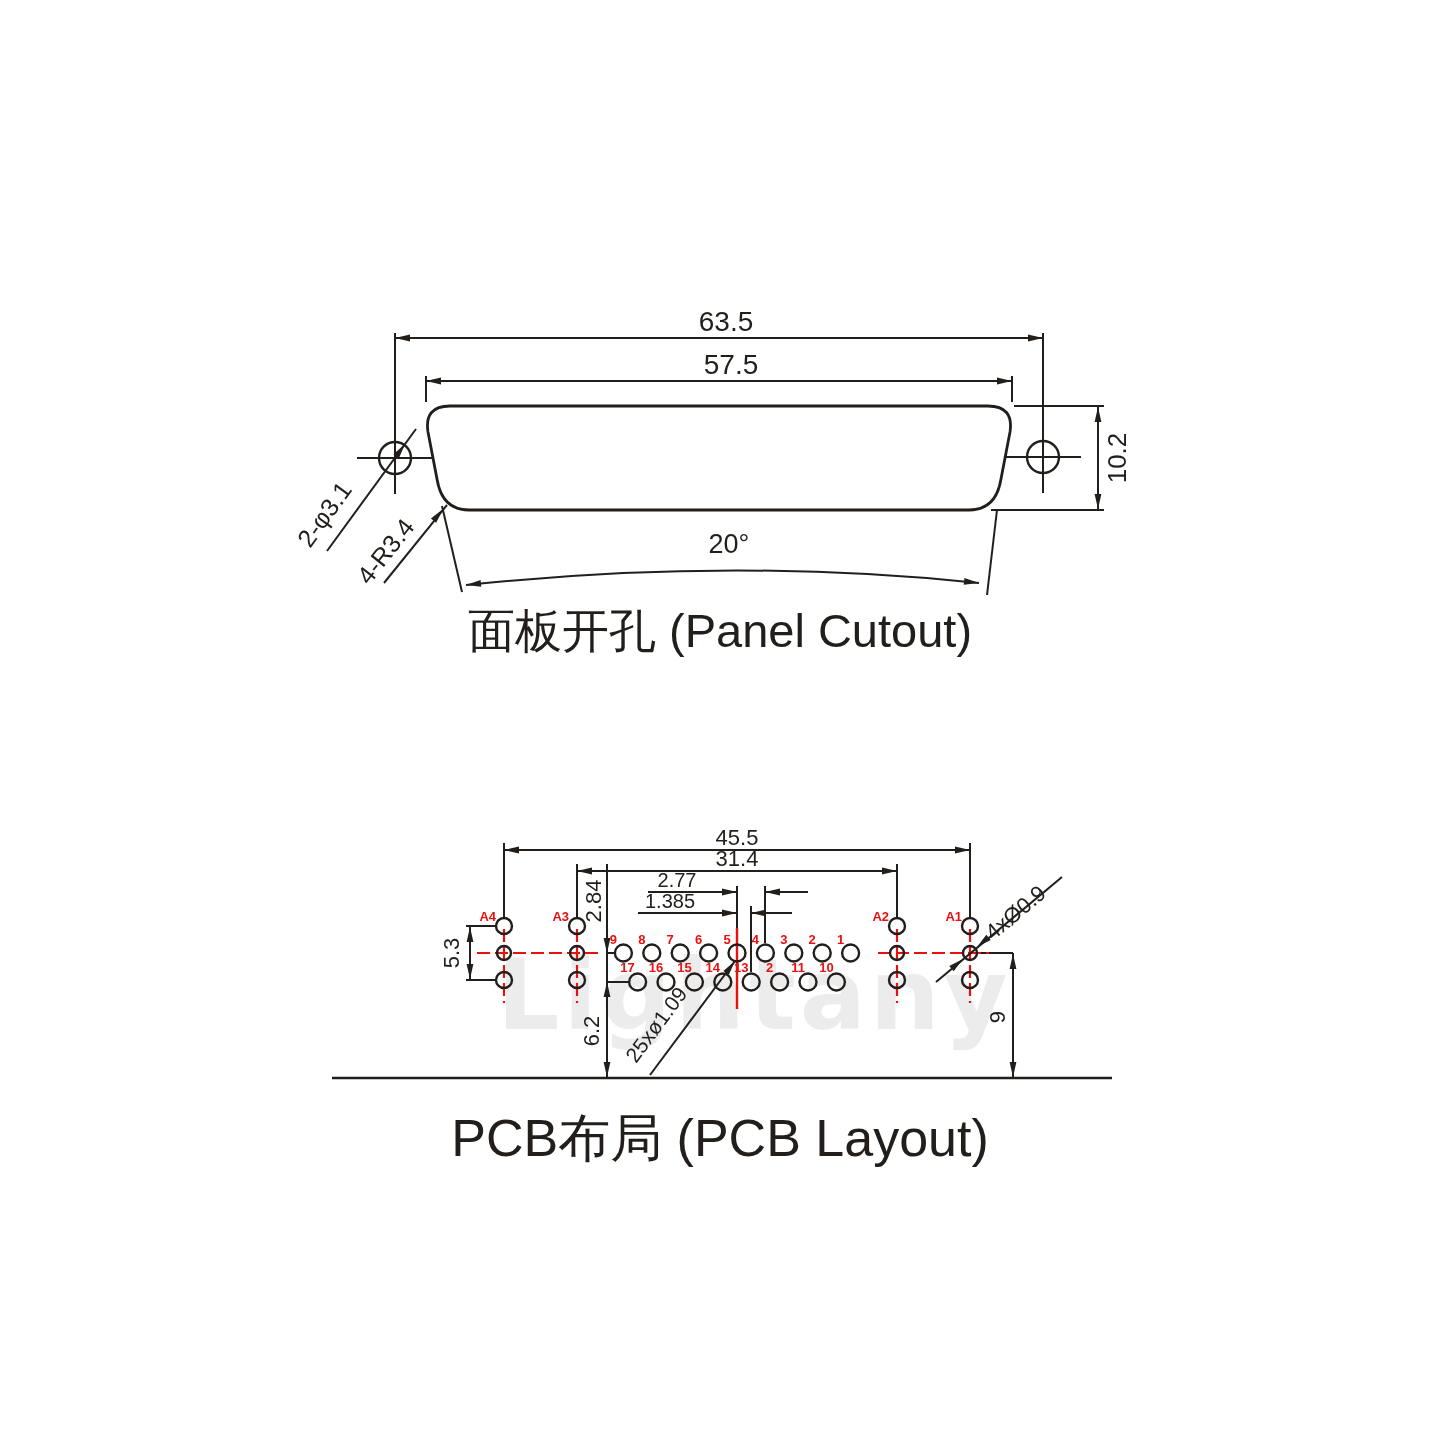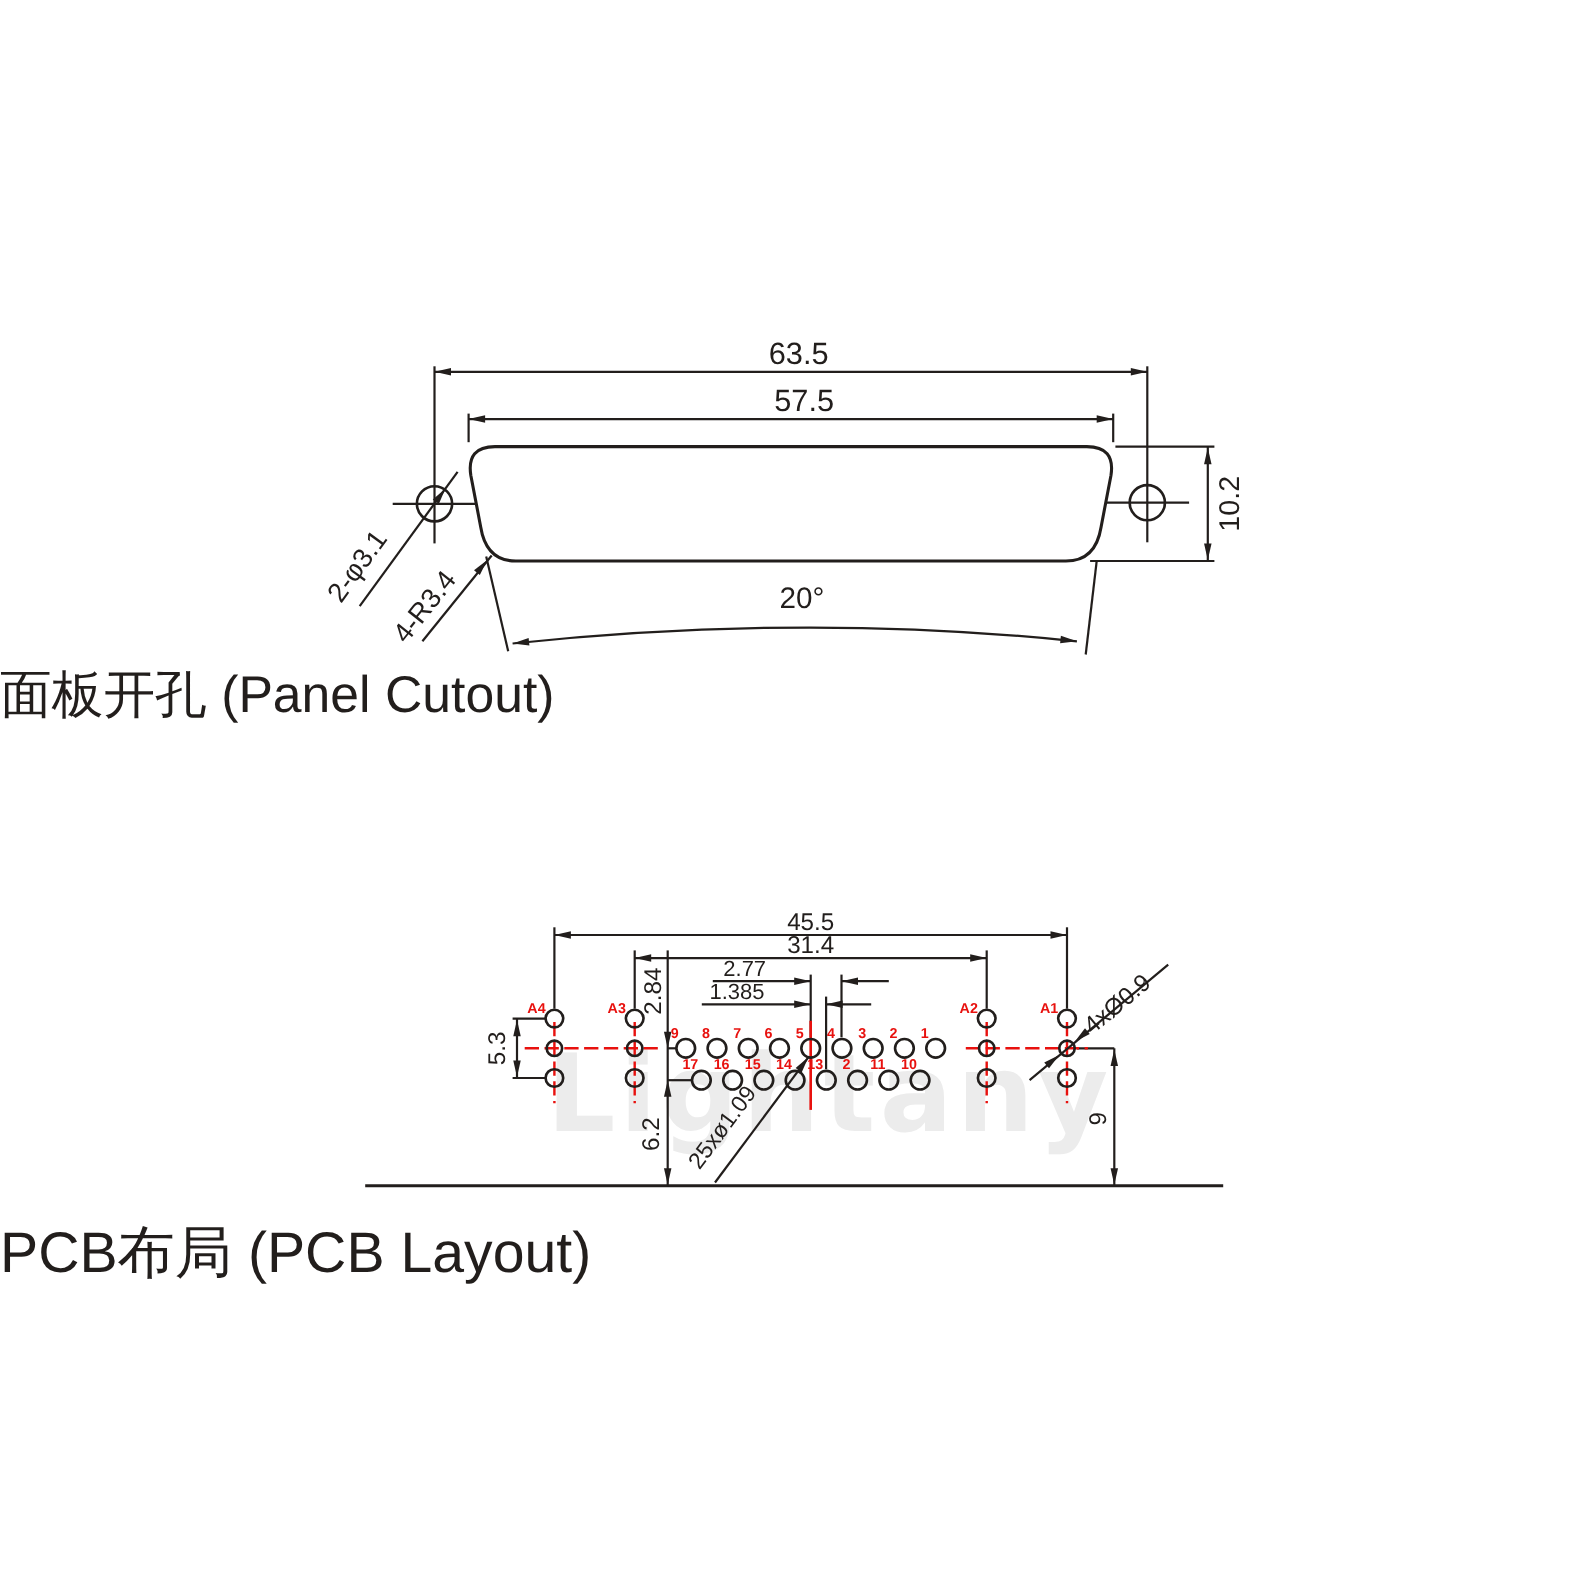"面板开孔 (Panel Cutout)" .title { text-align: none -> center }
